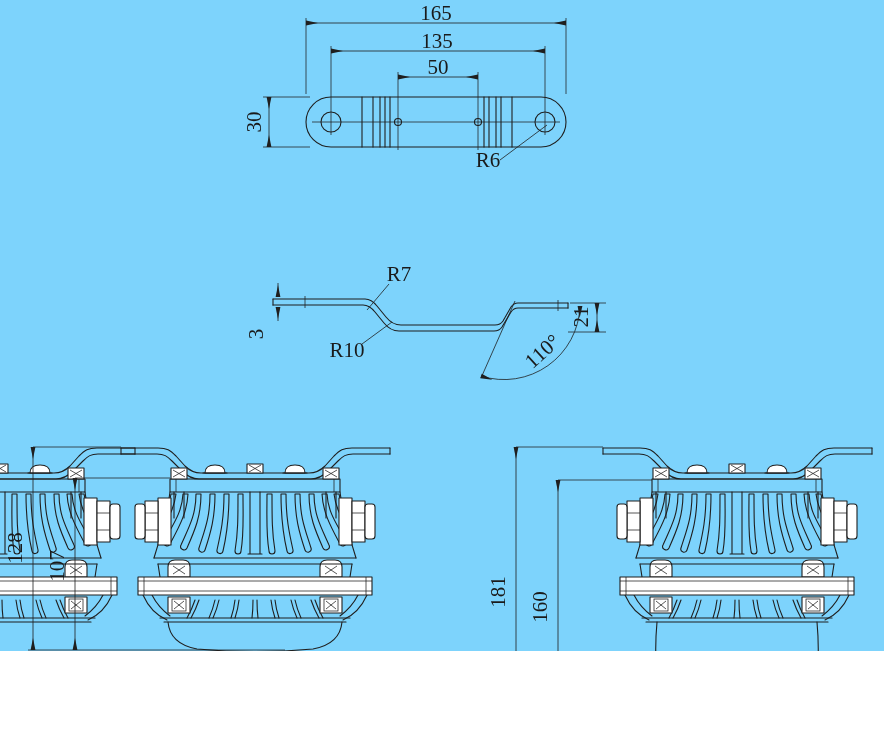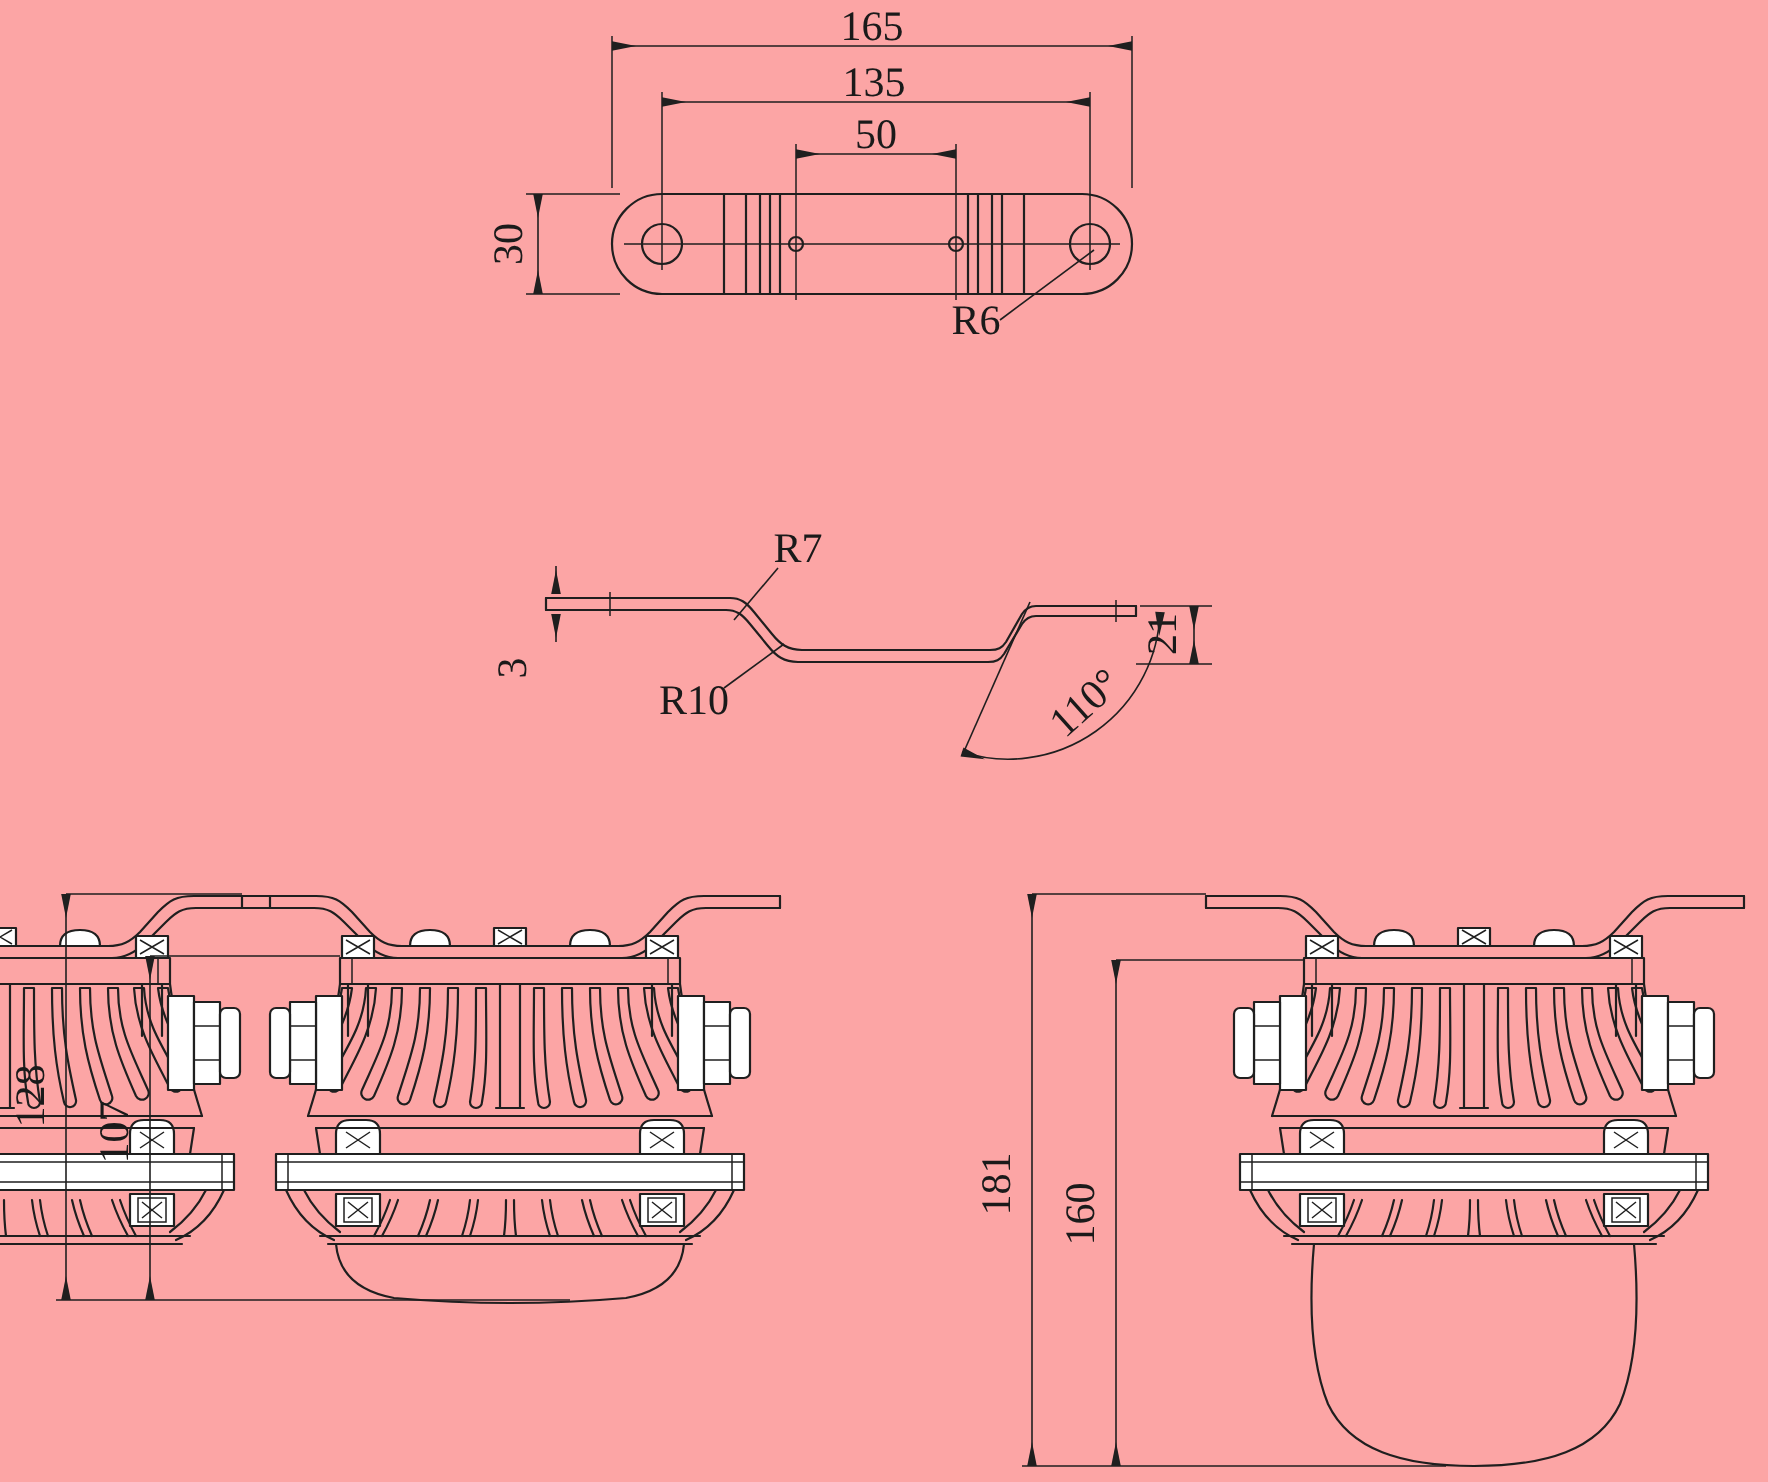"165" .canvas { background: #fca5a5 -> #7dd3fc; height: 741px -> 651px }
